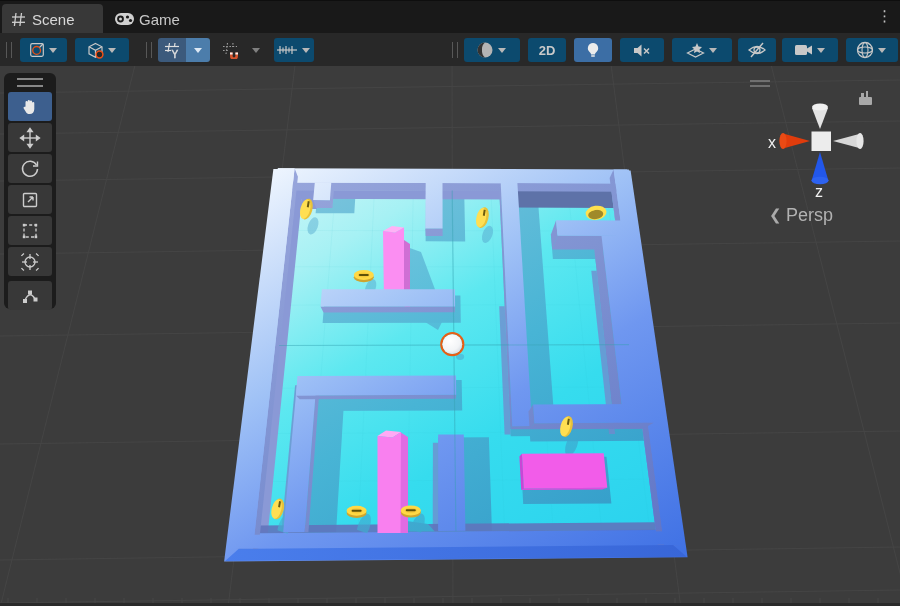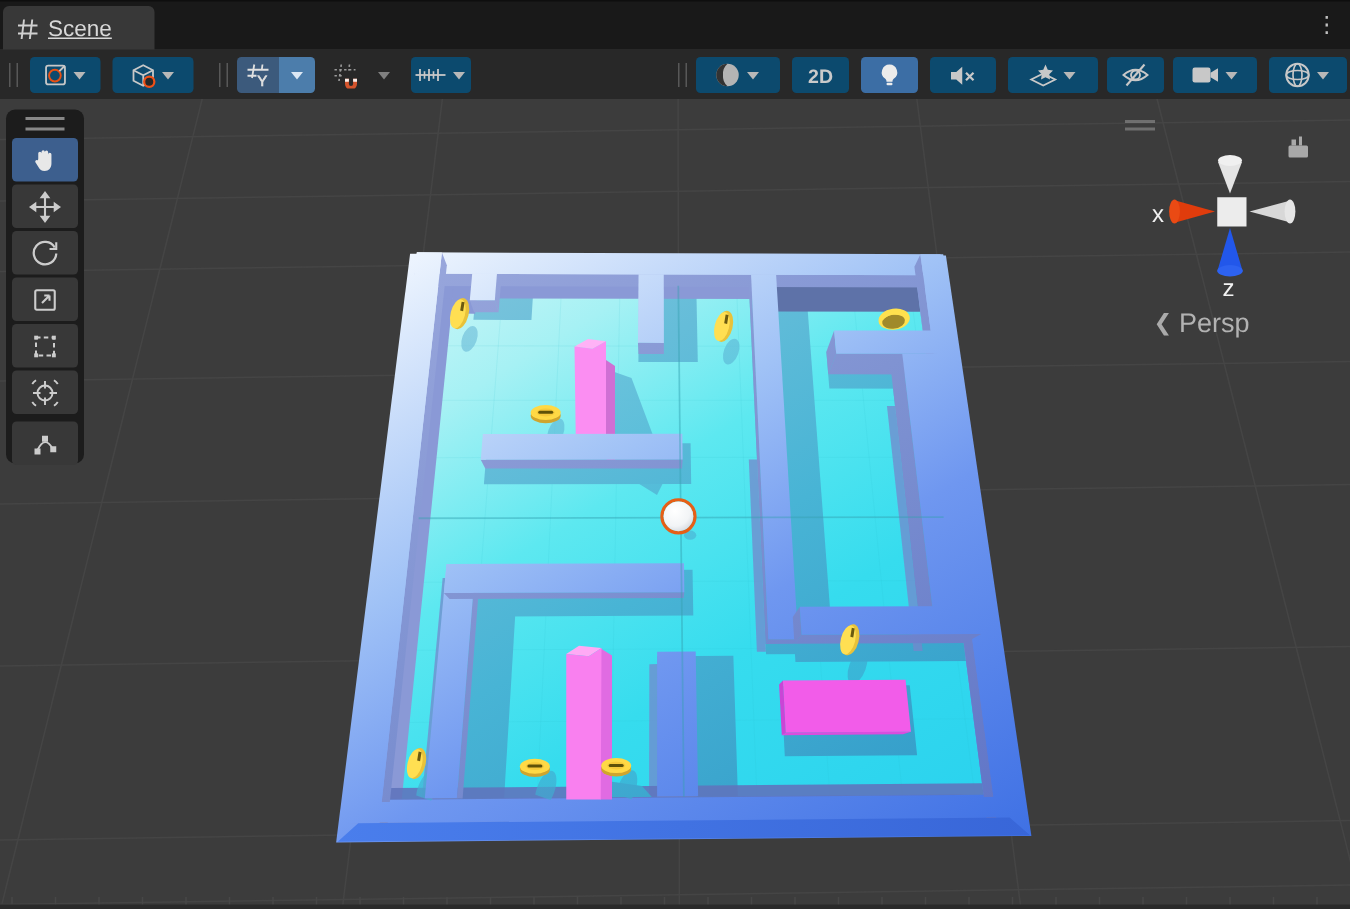"Scene" #tab-scene { text-decoration: underline -> none }
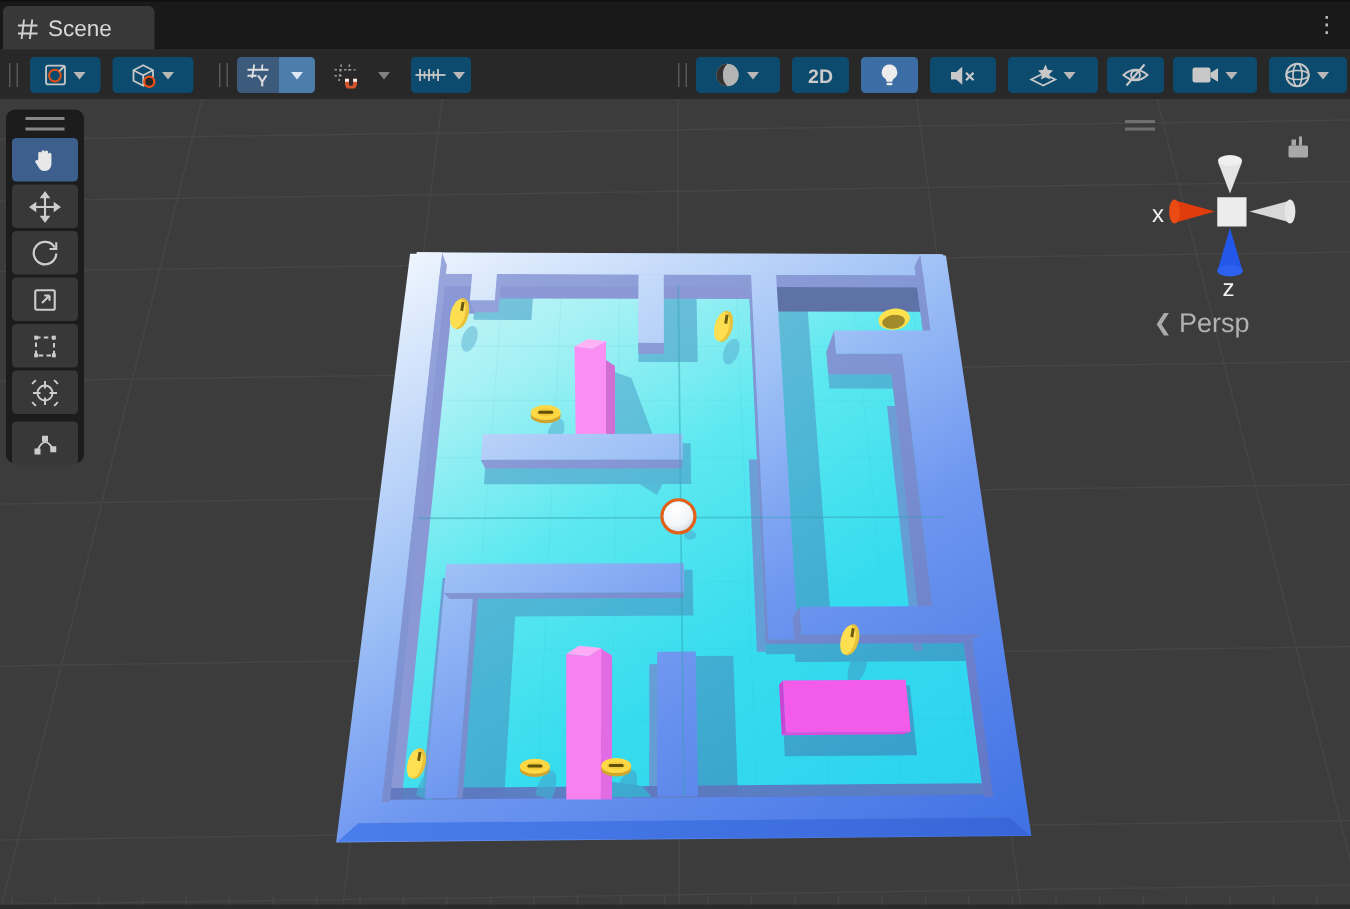"Game" div.tab { html: none -> <div> <svg> <rect></rect> <circle></circle> <circle></circle> <circle></circle> <circle></circle> </svg> <span>Game</span> </div> }
